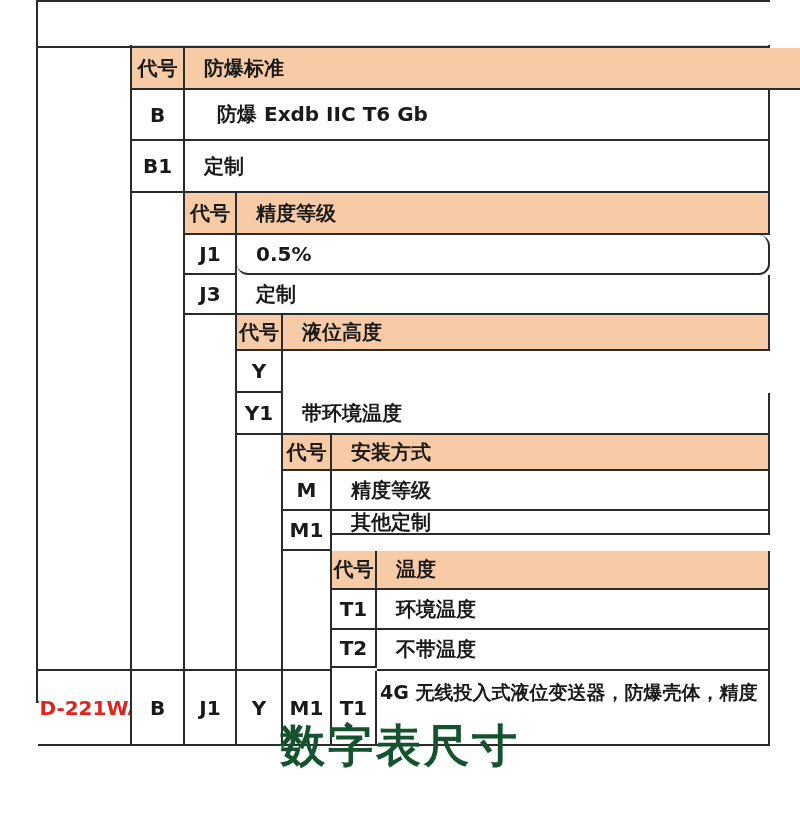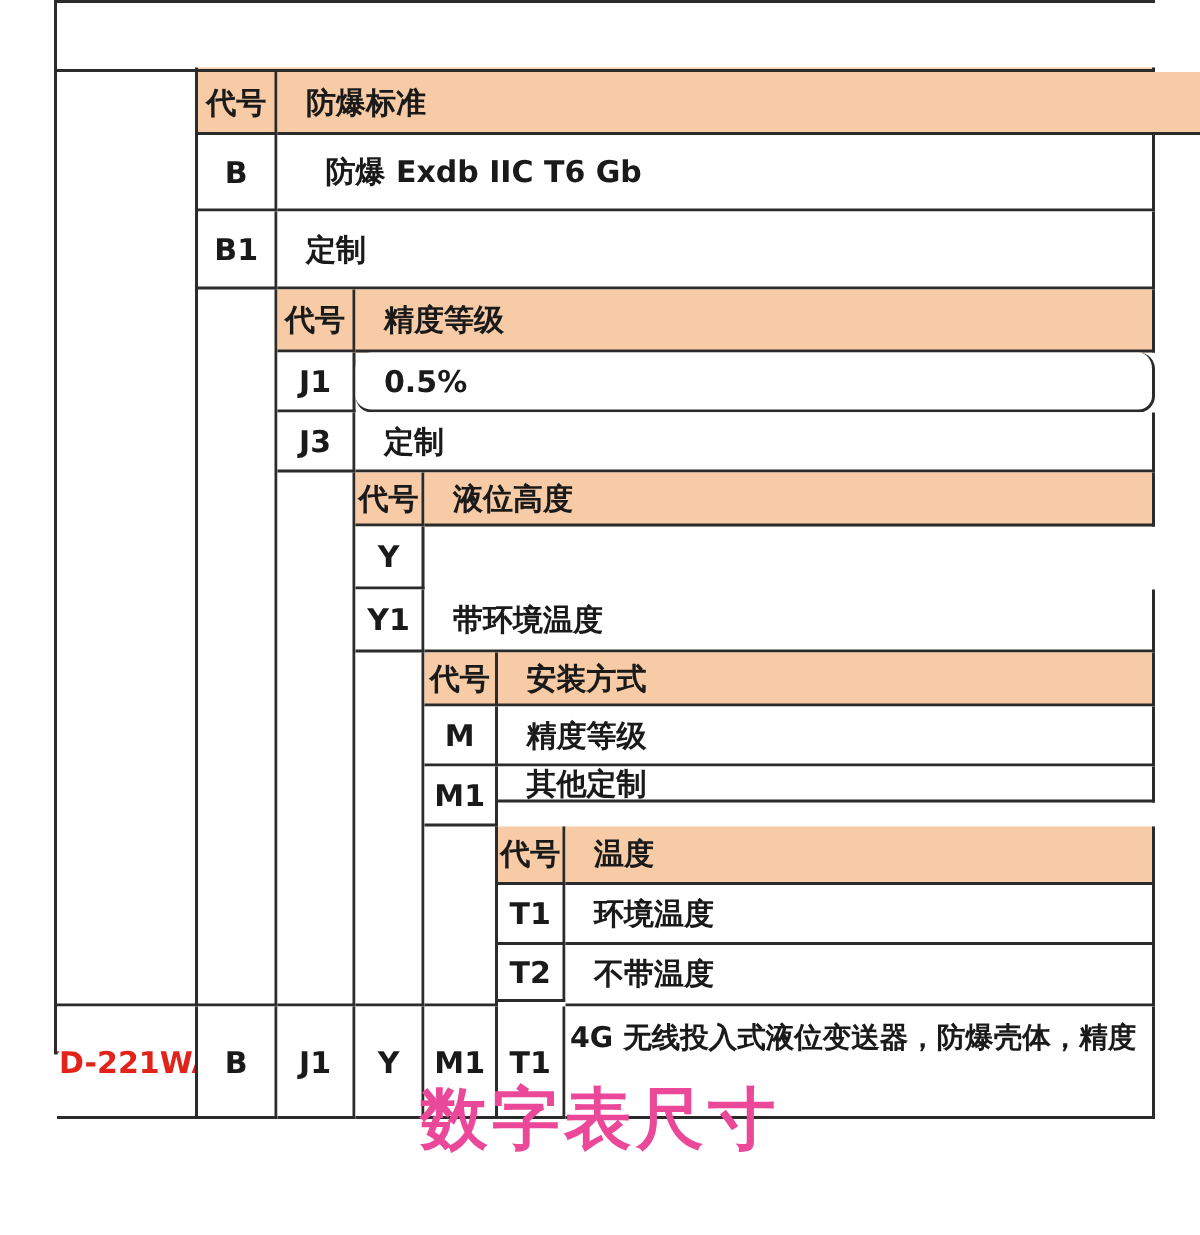"数字表尺寸" #section-title { color: #ec4899 -> #14532d }
